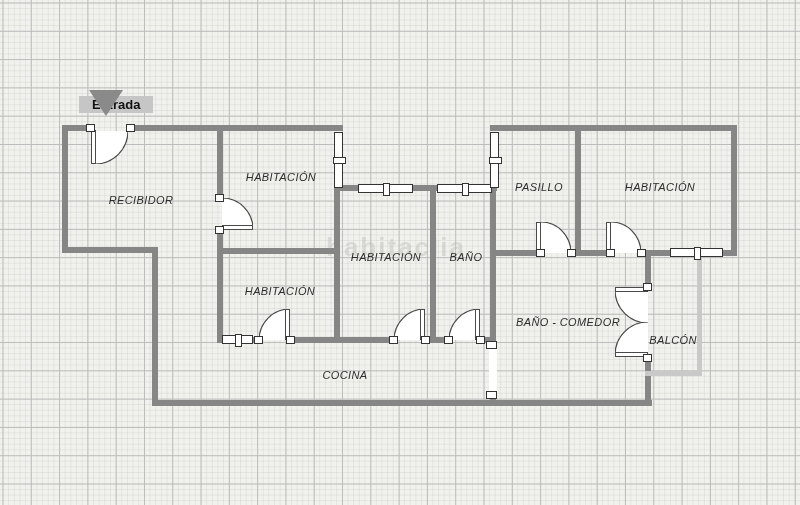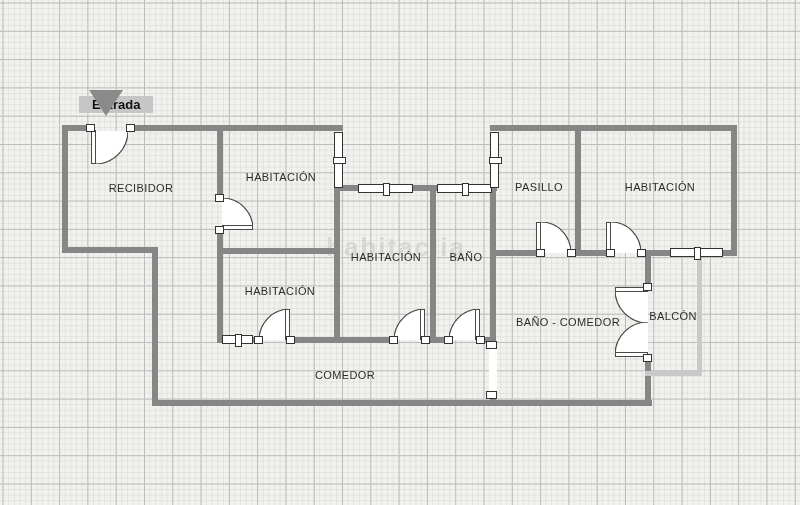"HABITACIÓN" .room-label { font-style: none -> italic }
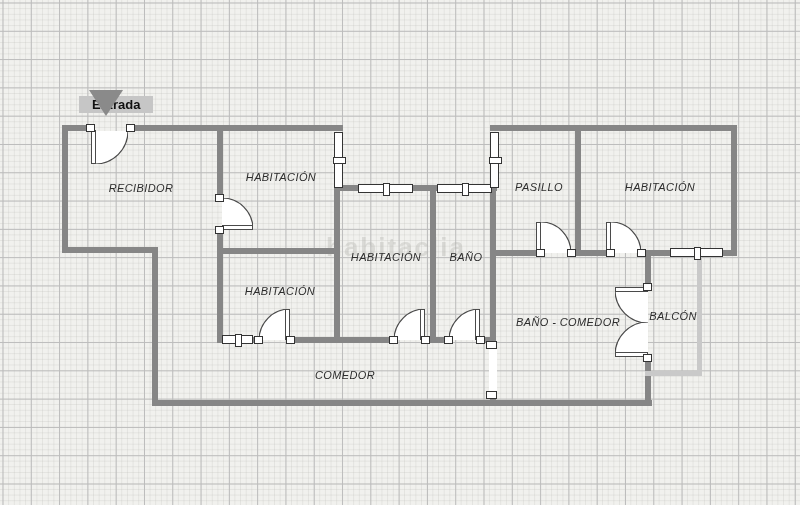"RECIBIDOR" div.room-label { top: 188px -> 200px }
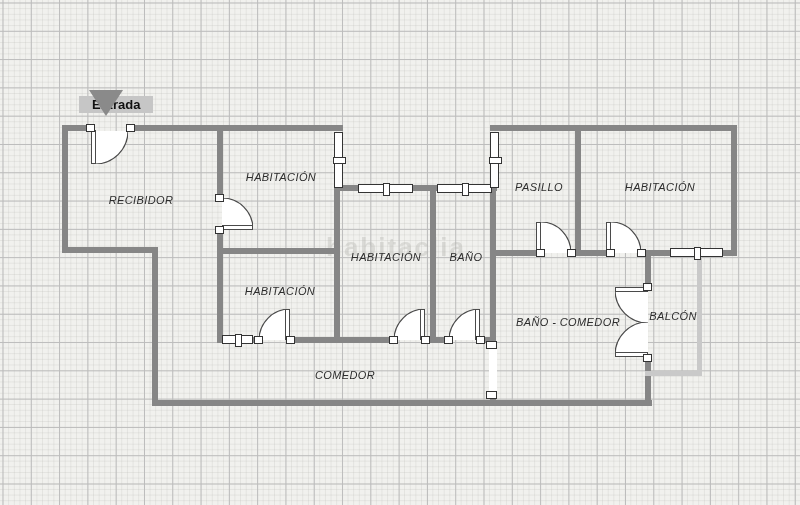"BALCÓN" div.room-label { top: 316px -> 340px }
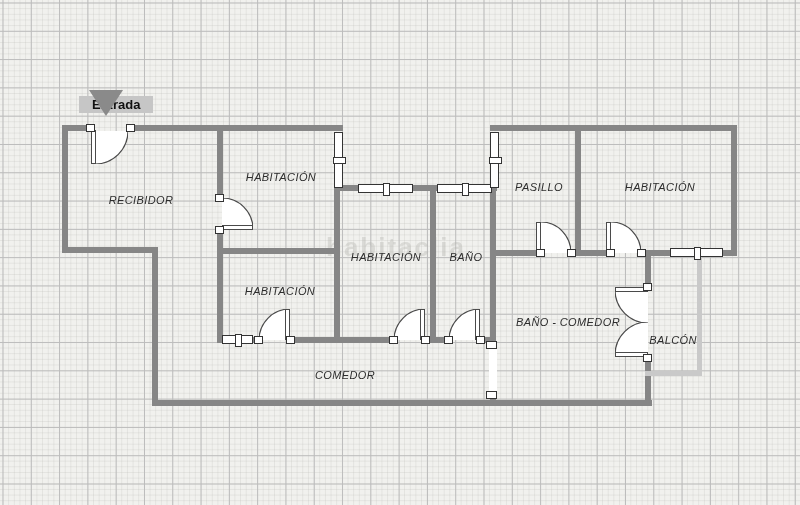"COMEDOR" div.room-label { text: COMEDOR -> COCINA }
